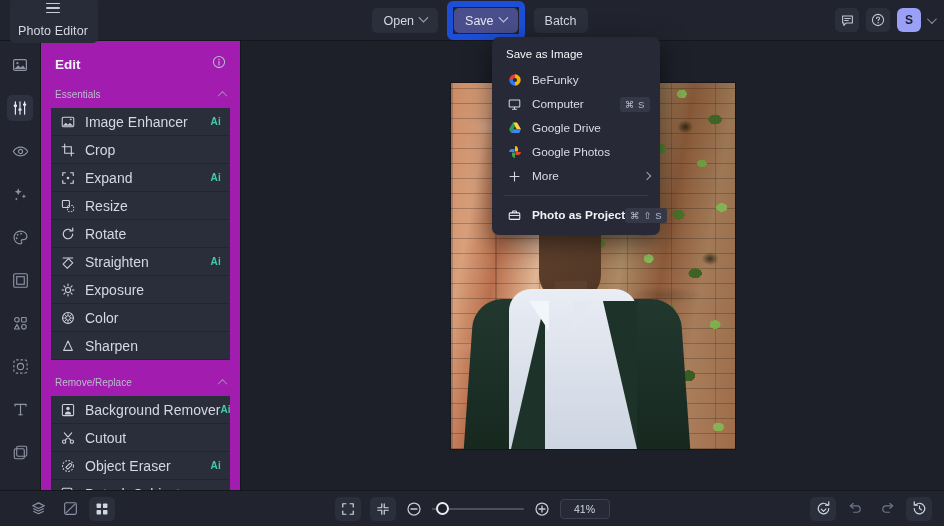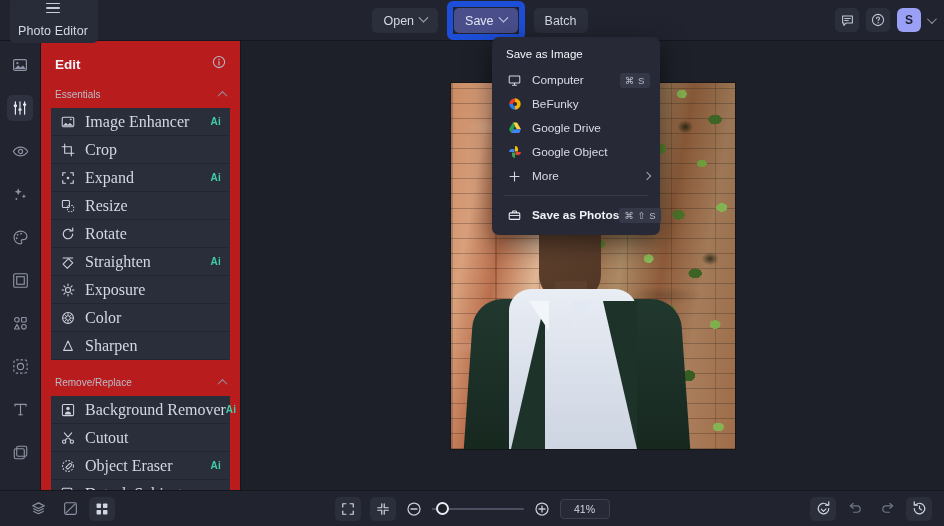"Edit" .panel { background: #b91c1c -> #a21caf }
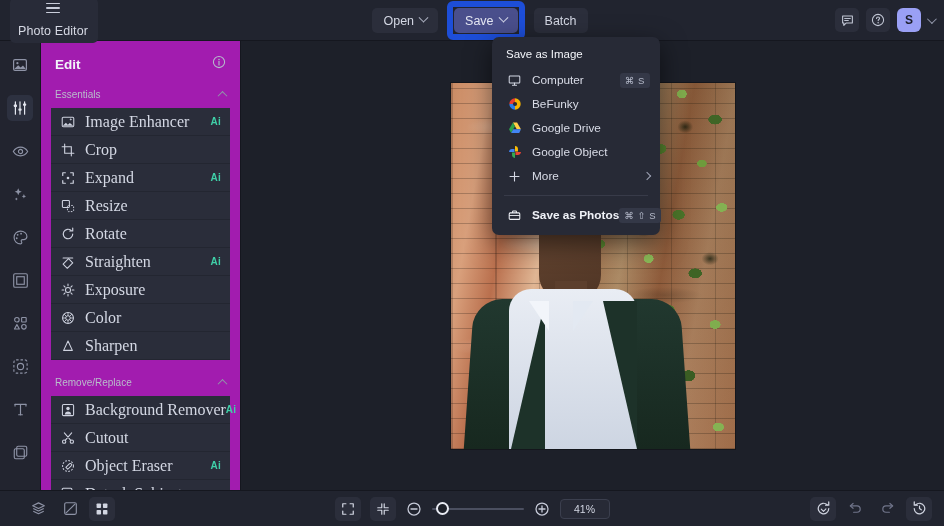"Computer" div.menu-item { order: before "BeFunky" -> after "BeFunky" }
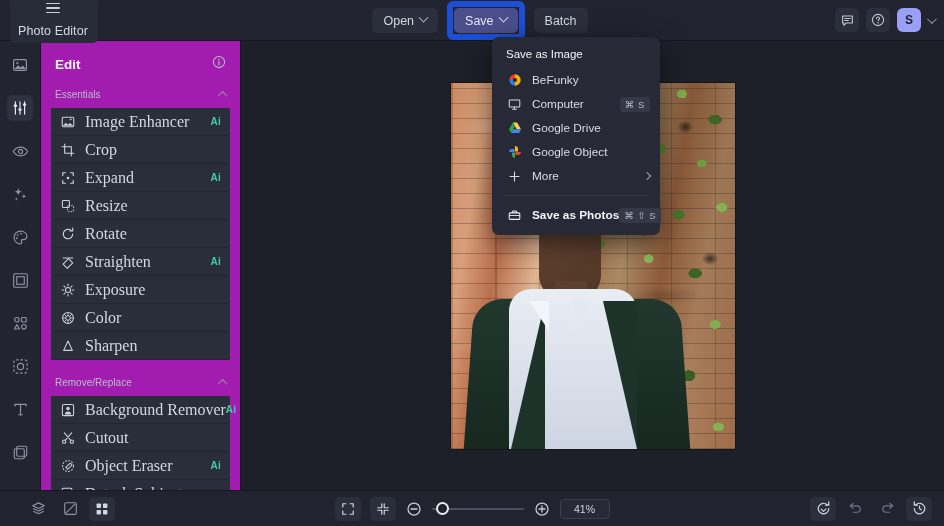"Image Enhancer" .tool .t-label { font-family: Liberation Serif, serif -> none; font-size: 16px -> 14px }
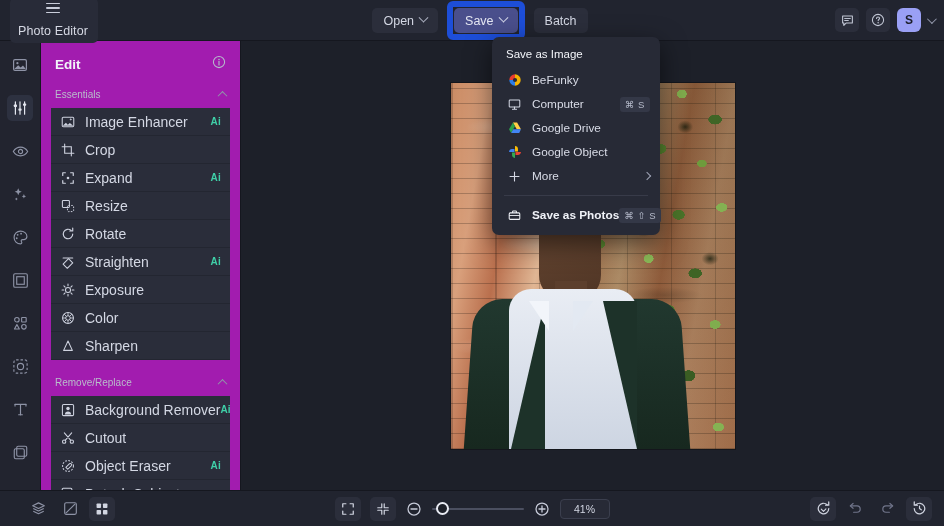"Google Object" span.mi-label { text: Object -> Photos }
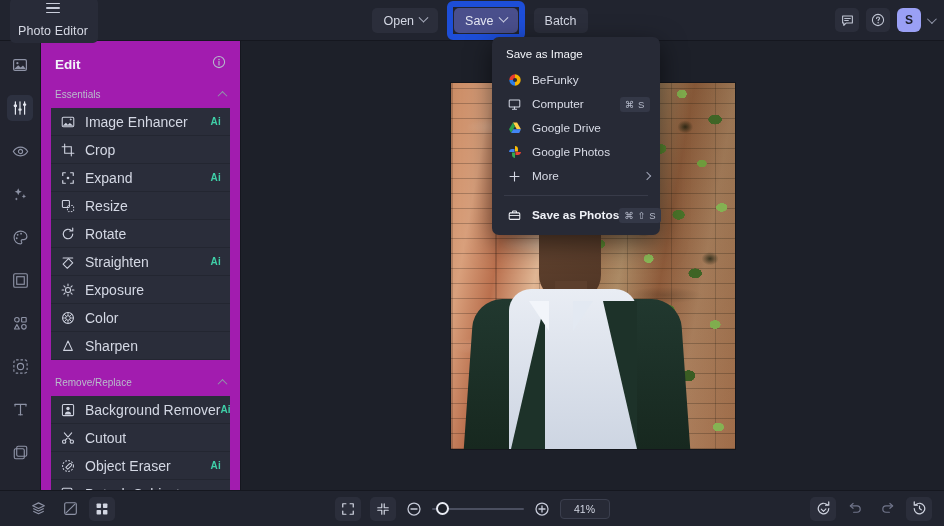"Save as Photos" span.mi-label { text: Save as Photos -> Photo as Project }
